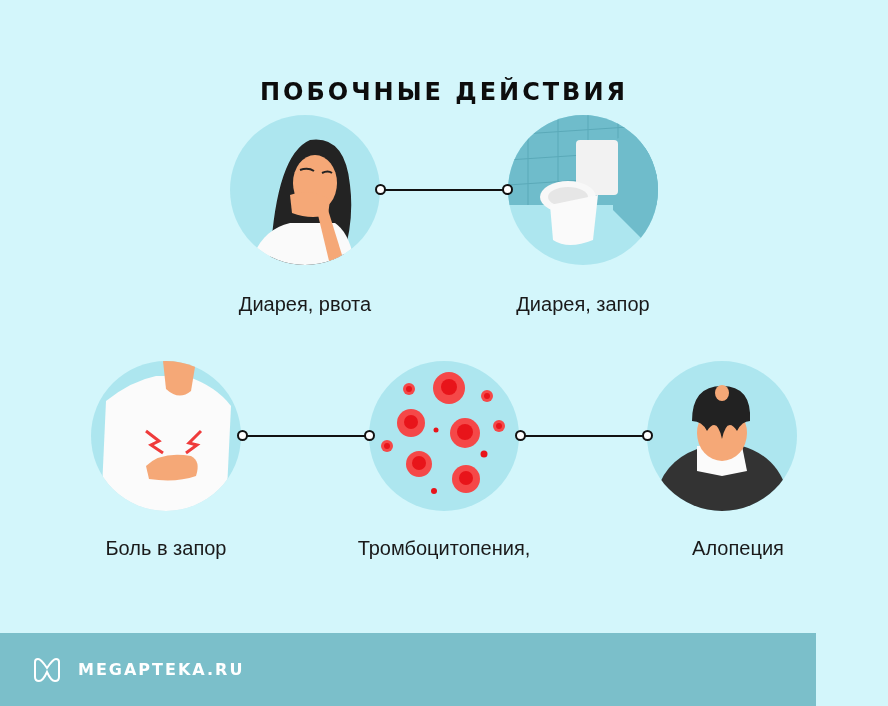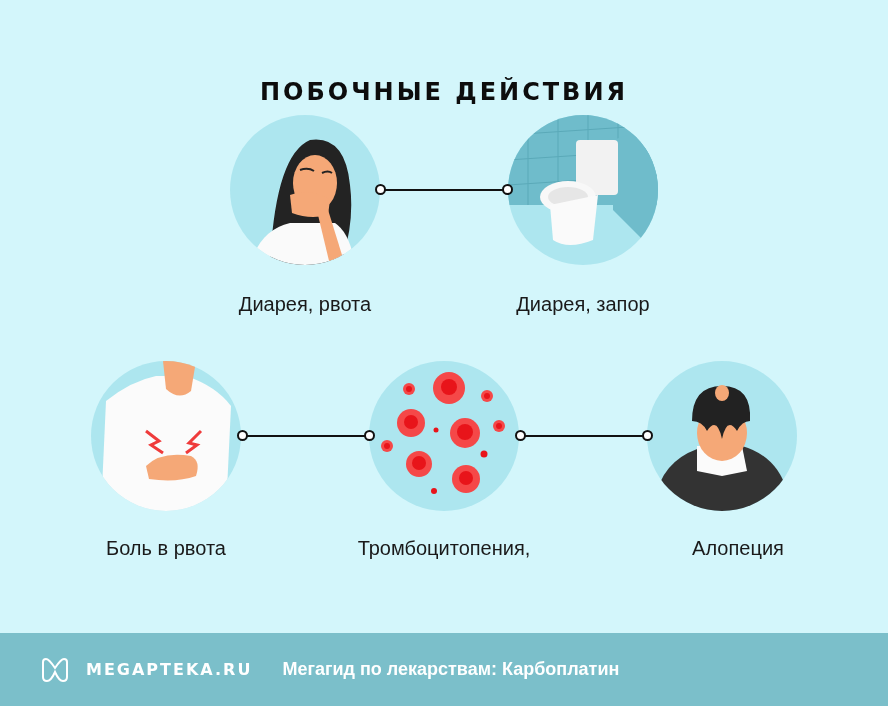"Боль в рвота" div.label { text: рвота -> запор }
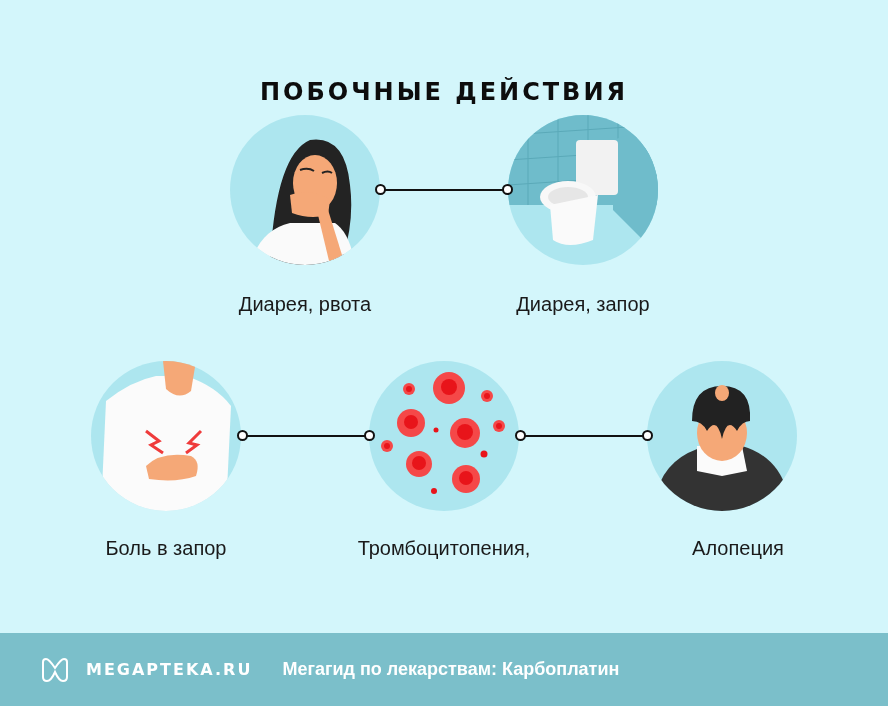"MEGAPTEKA.RU" .footer { padding-left: 40px -> 32px; width: 888px -> 816px }
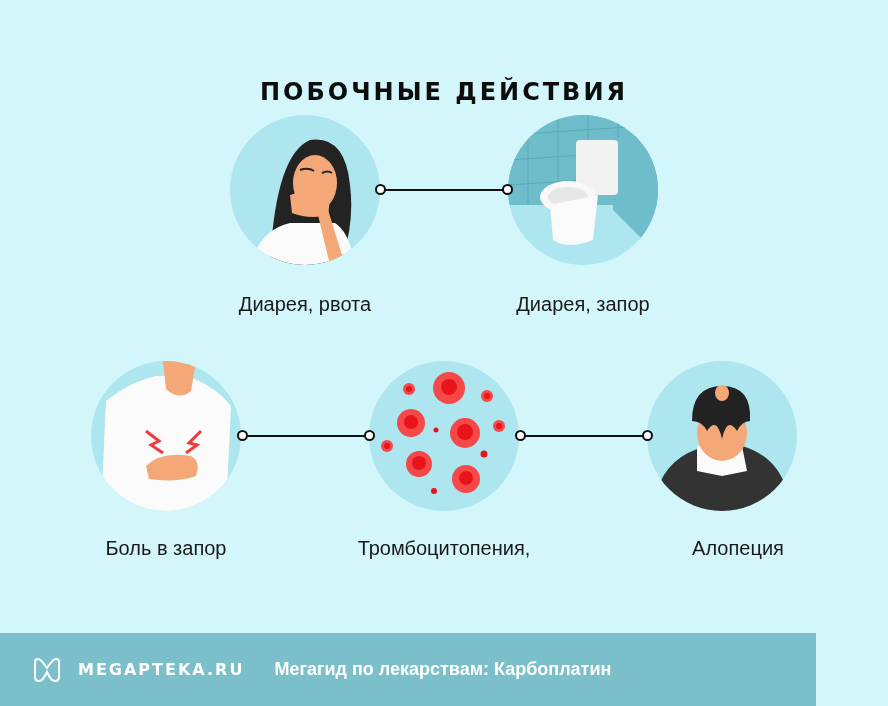"Мегагид по лекарствам: Карбоплатин" span.footer-text { html: <span>Мегагид по лекарствам: Карбоплатин</span> -> none }
